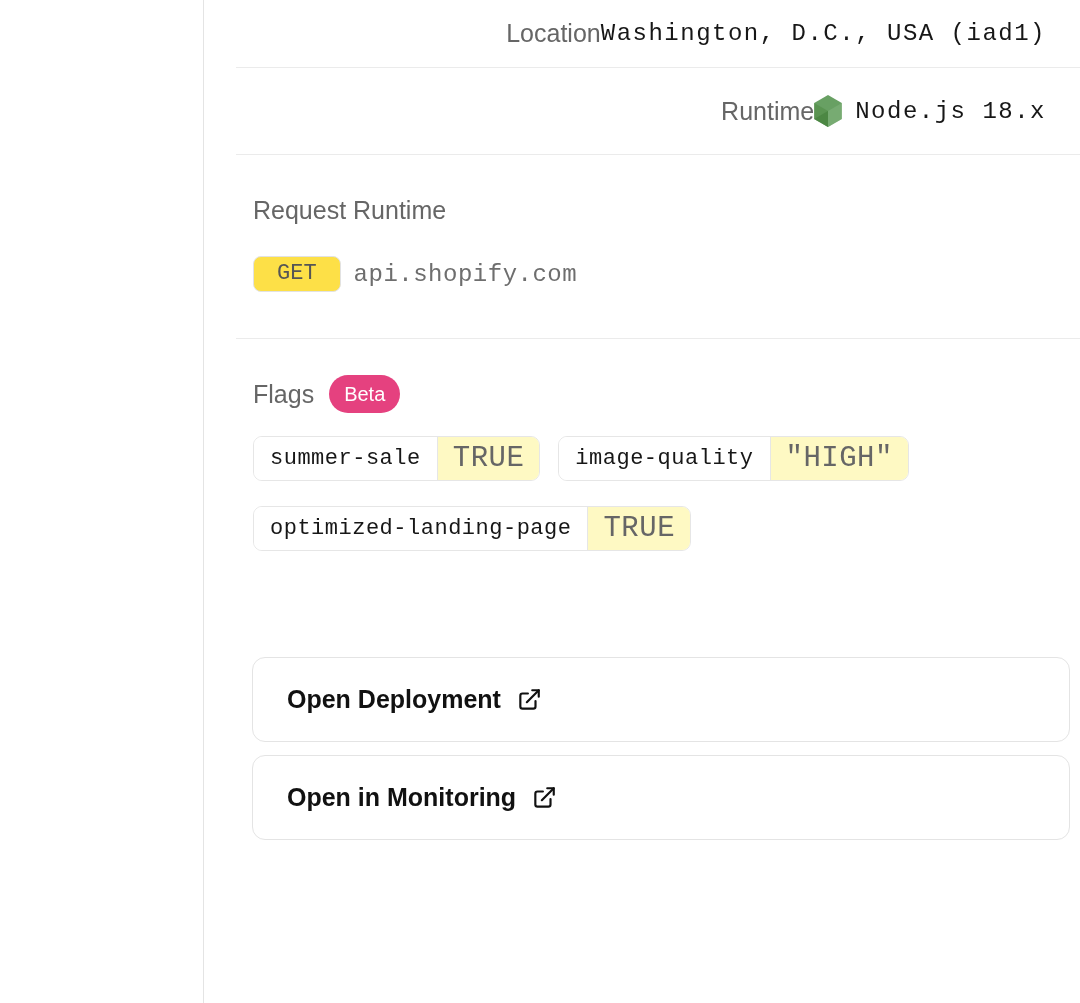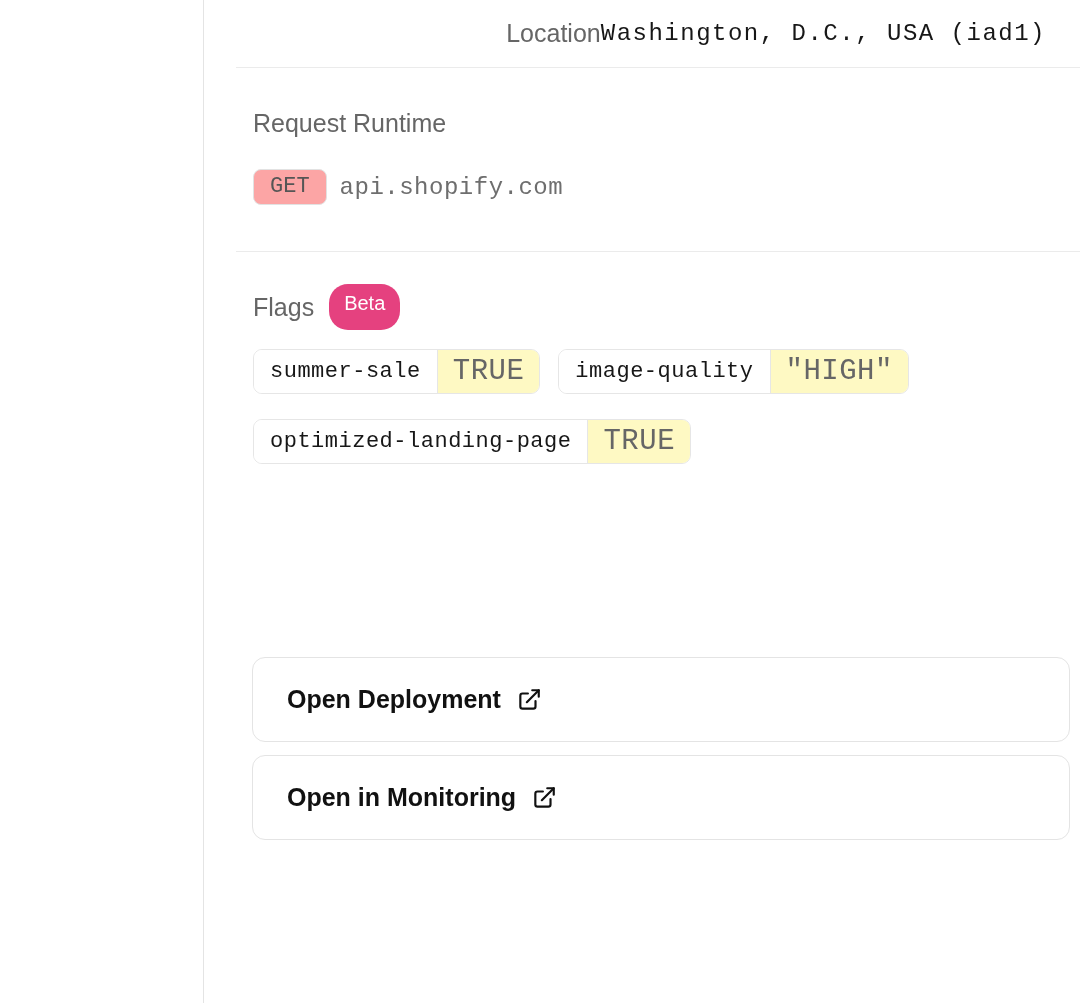"Runtime" div.kv-row { html: none -> <div> <span>Runtime</span> <span> <span> <svg> <polygon></polygon> <polygon></polygon> <polygon></polygon> <polygon></polygon> </svg> </span> <span>Node.js 18.x</span> </span> </div> }
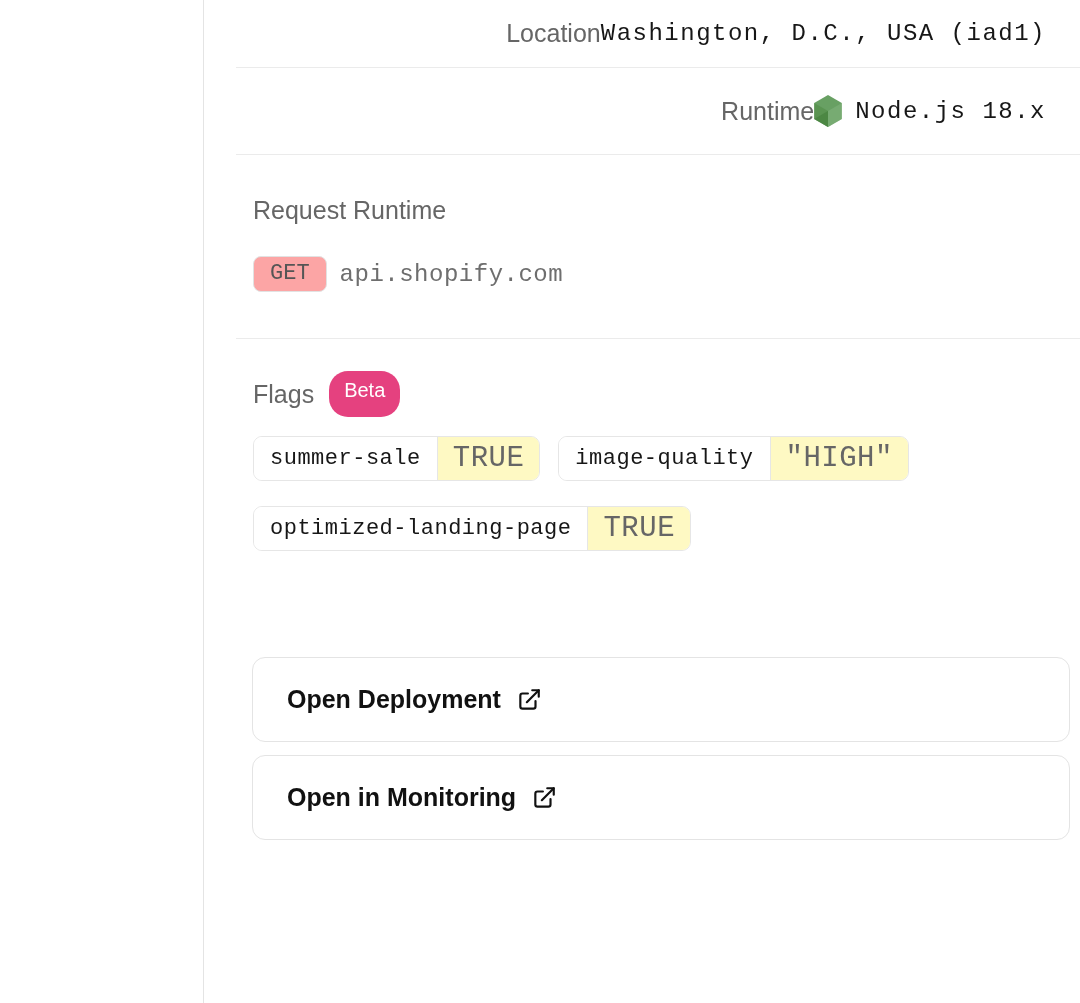"GET" .method-badge { background: #fca5a5 -> #fde047; padding: 4px 16px 5px -> 4px 23px 5px }
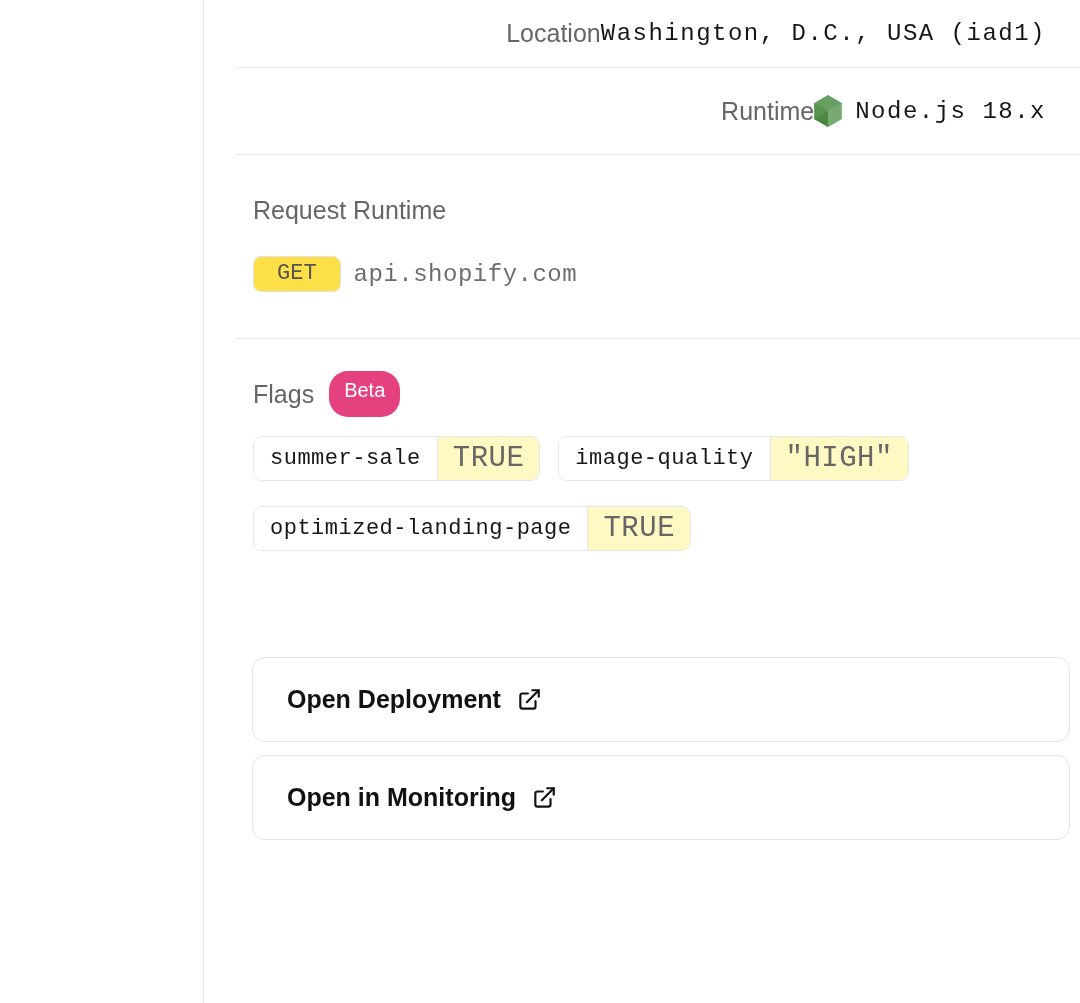"Beta" .beta-pill { height: 46px -> 38px }
